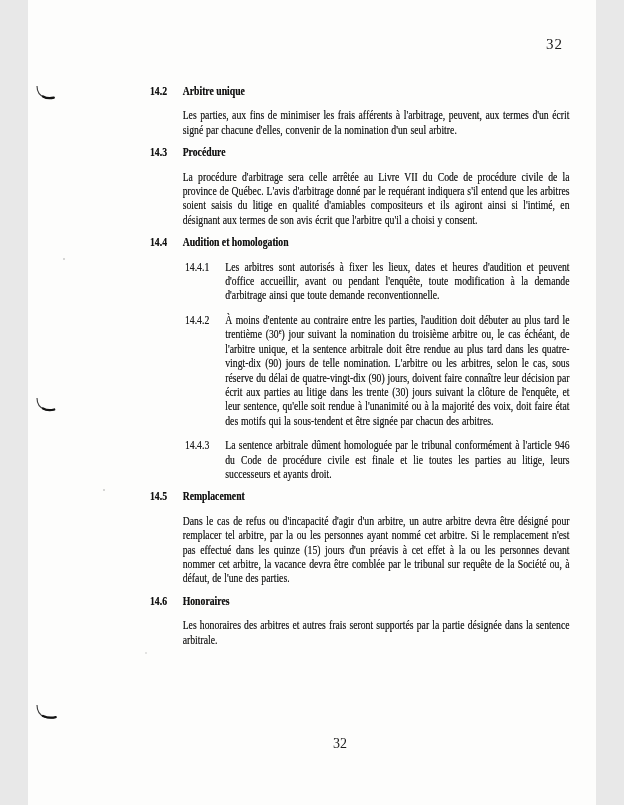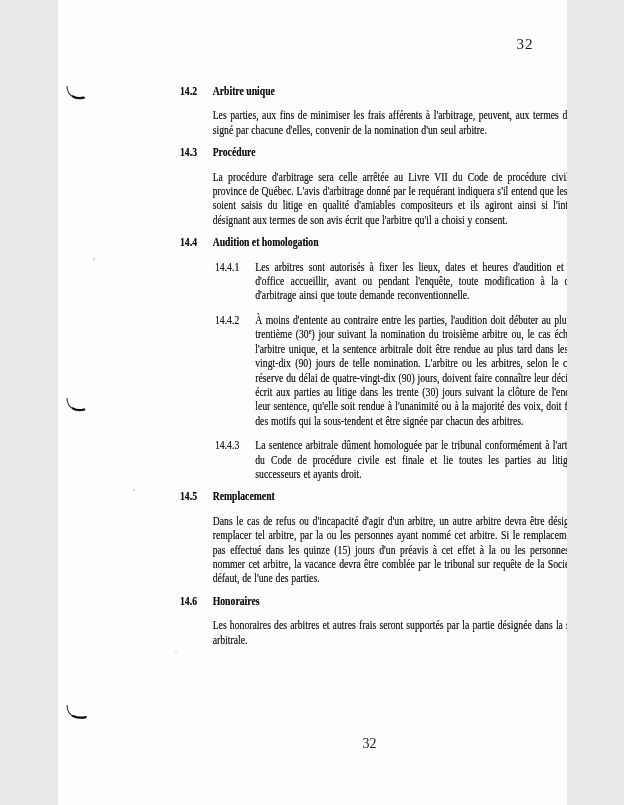"32" .page { width: 509px -> 568px }
